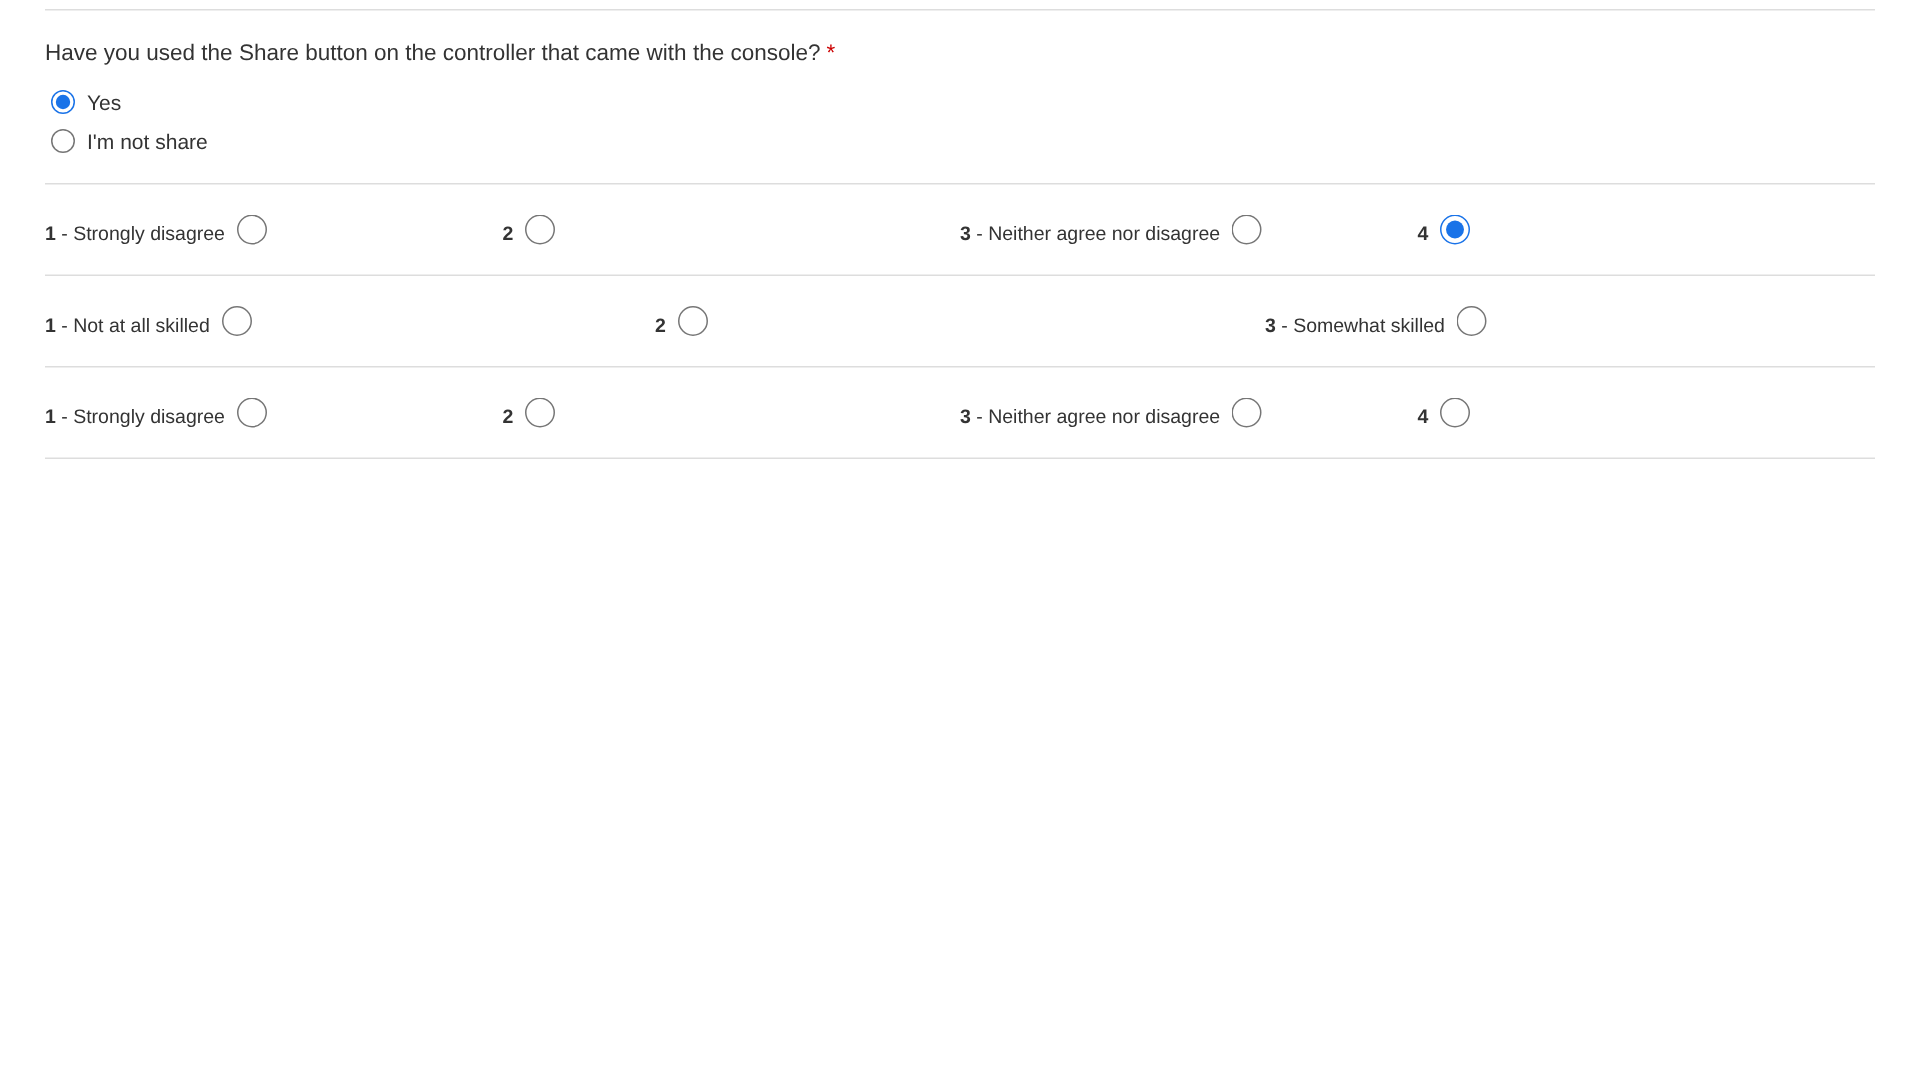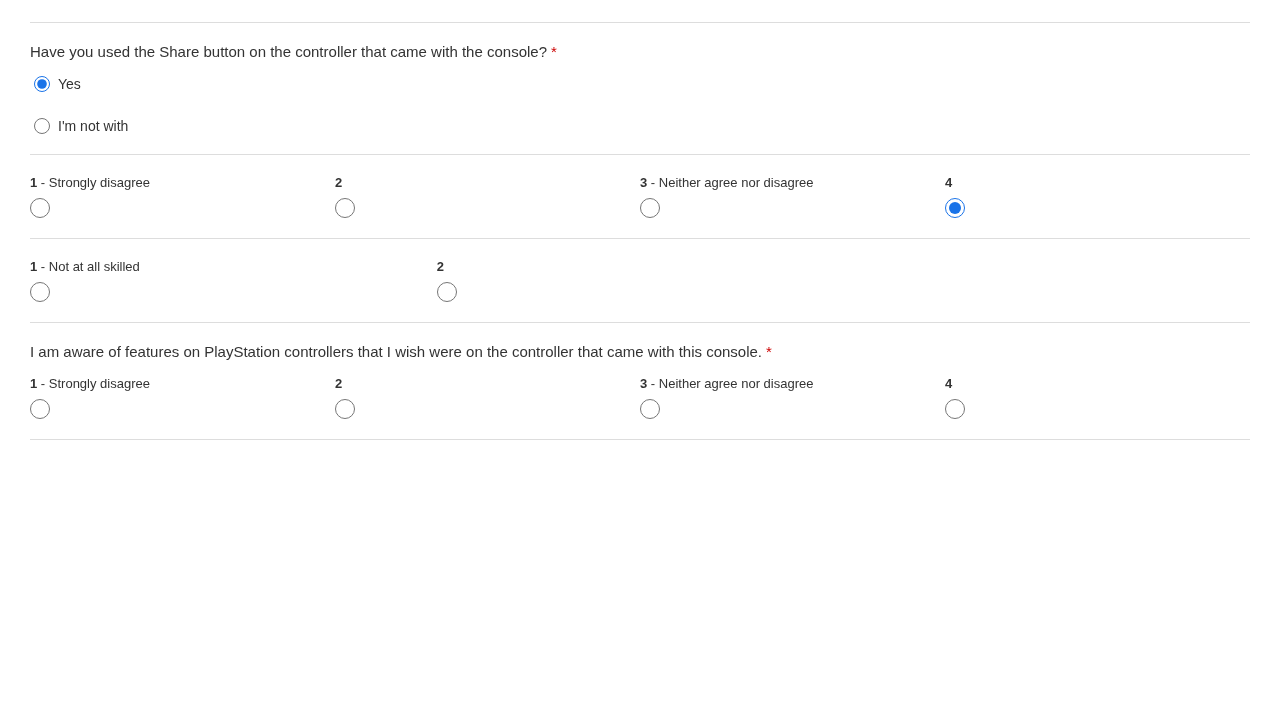"Have you used the Share" .page-container { margin: 16px auto -> 0 auto }
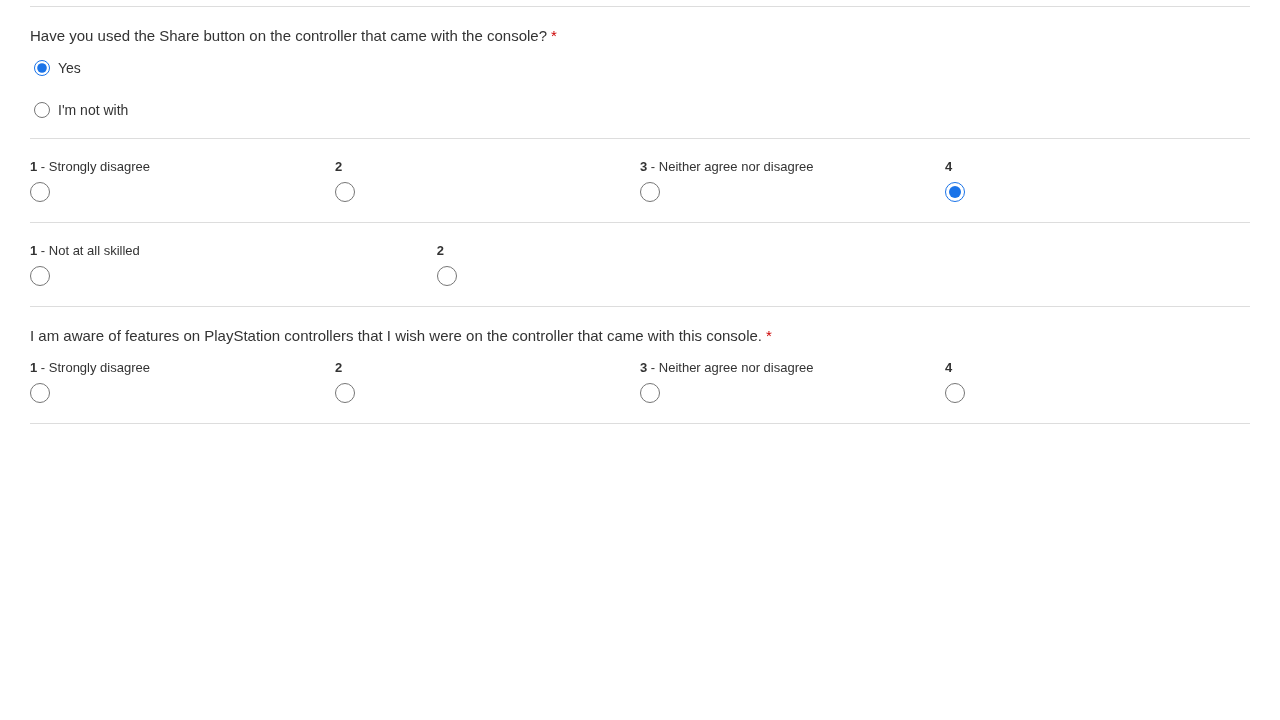"Yes" .radio-group { gap: 26px -> 10px }
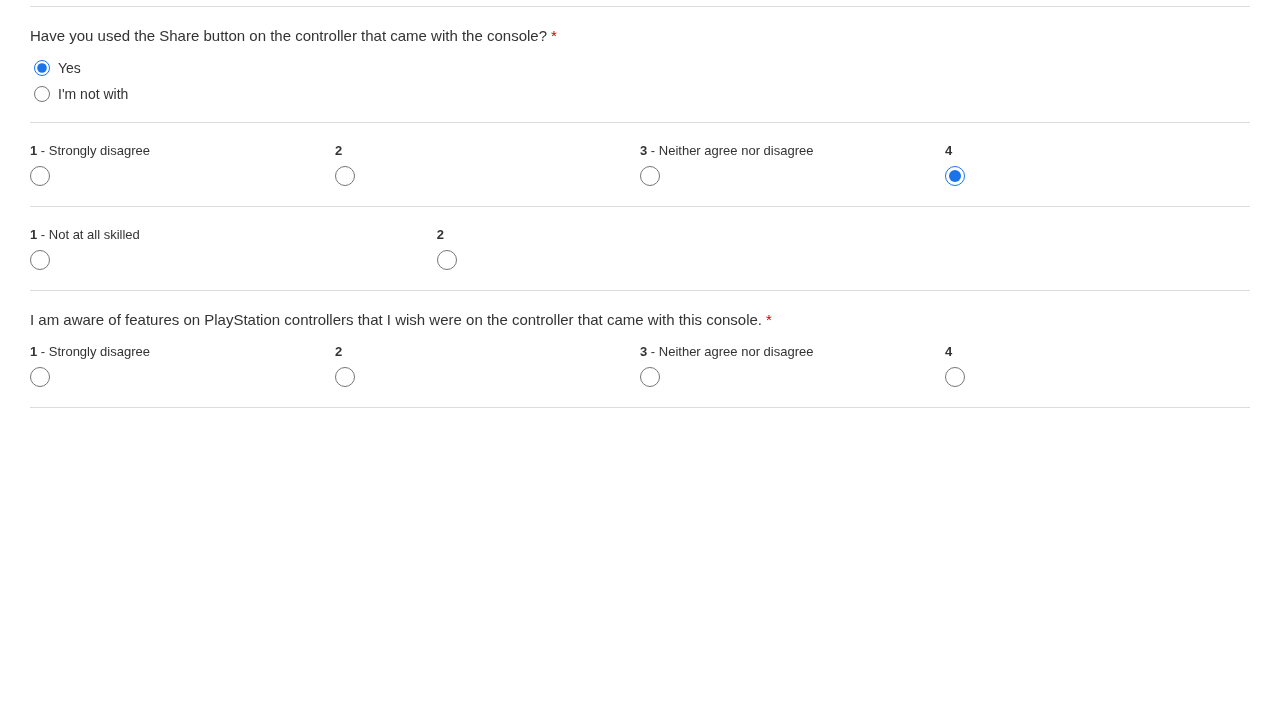"I'm not with" span { text: with -> share }
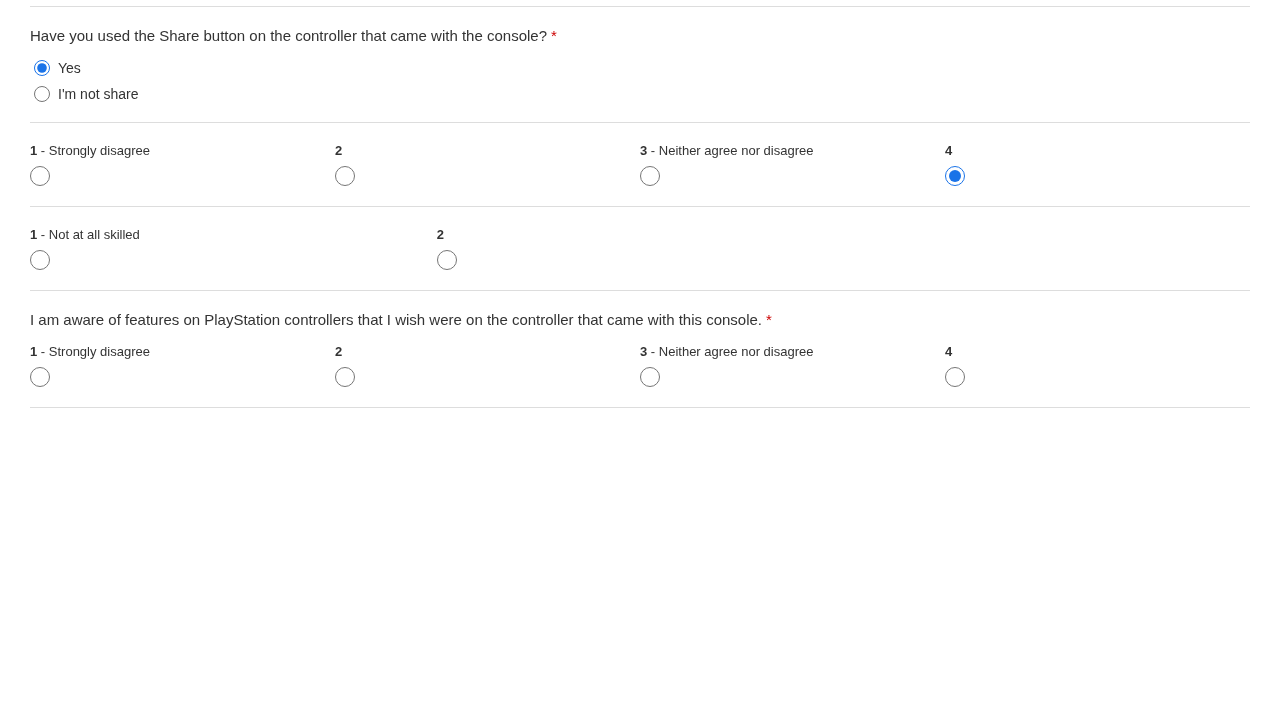"1 - Strongly disagree" .scale-item { align-items: flex-start -> flex-end; flex-direction: column -> row }
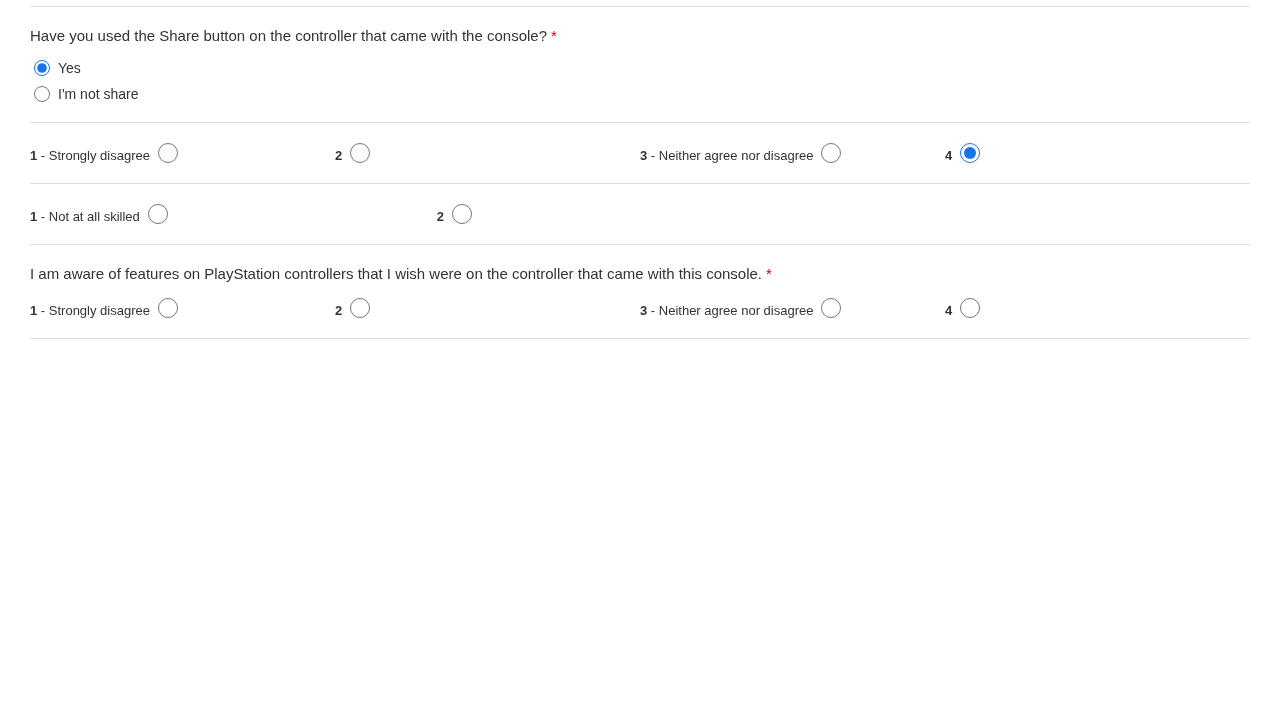"3 - Somewhat skilled" div.scale-item { html: none -> <div> <div> <span>3</span> - Somewhat skilled </div> <input> </div> }
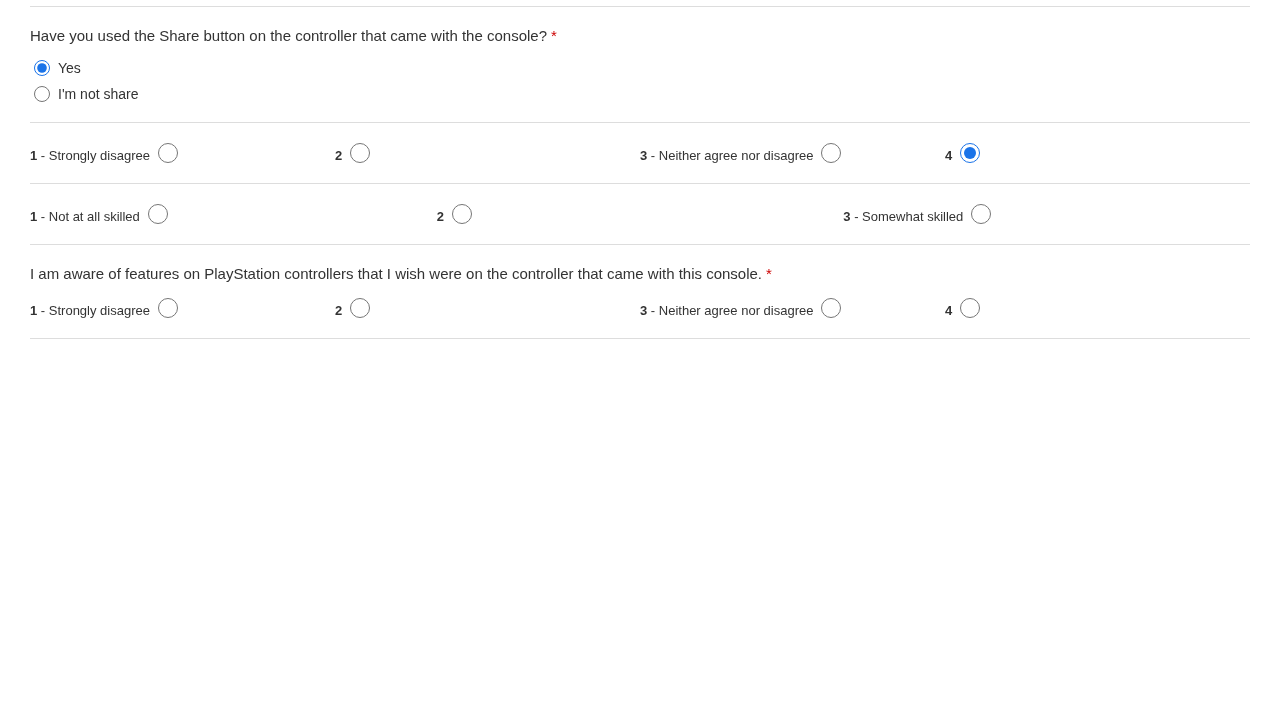"I am aware of features" div.question-text { html: <div> I am aware of features on PlayStation controllers that I wish were on the controller that came with this console.<span>*</span> </div> -> none }
